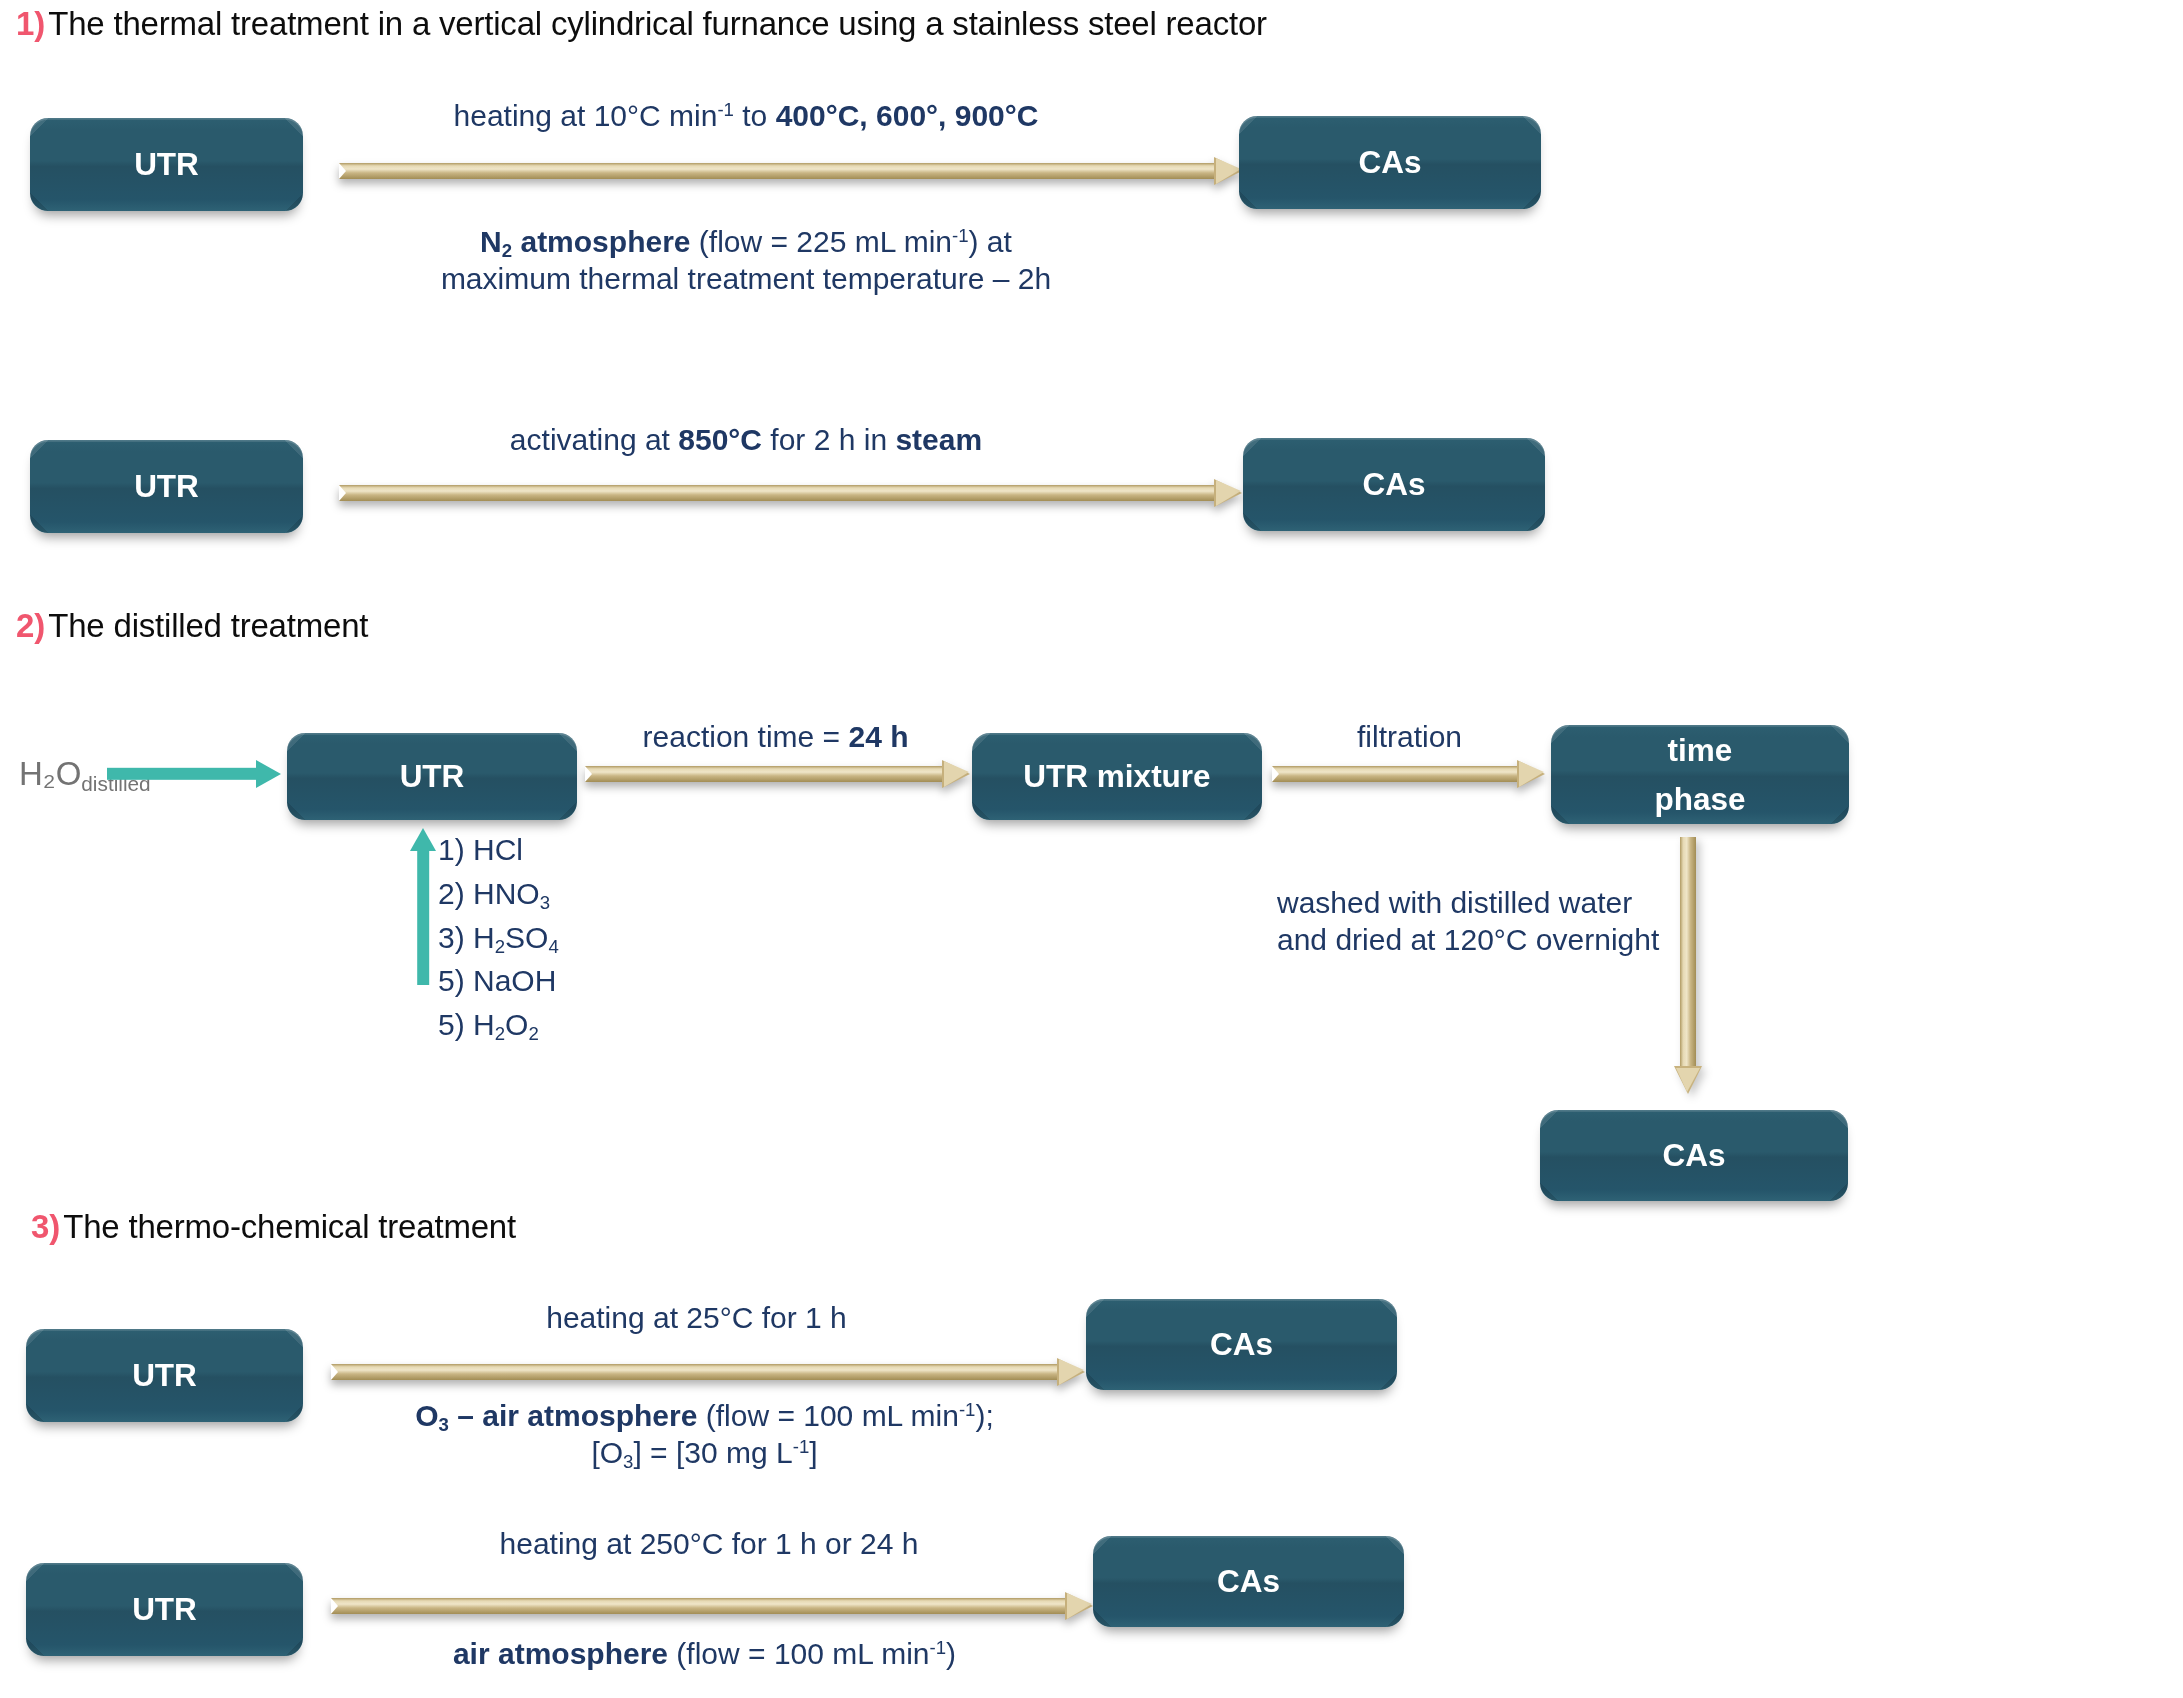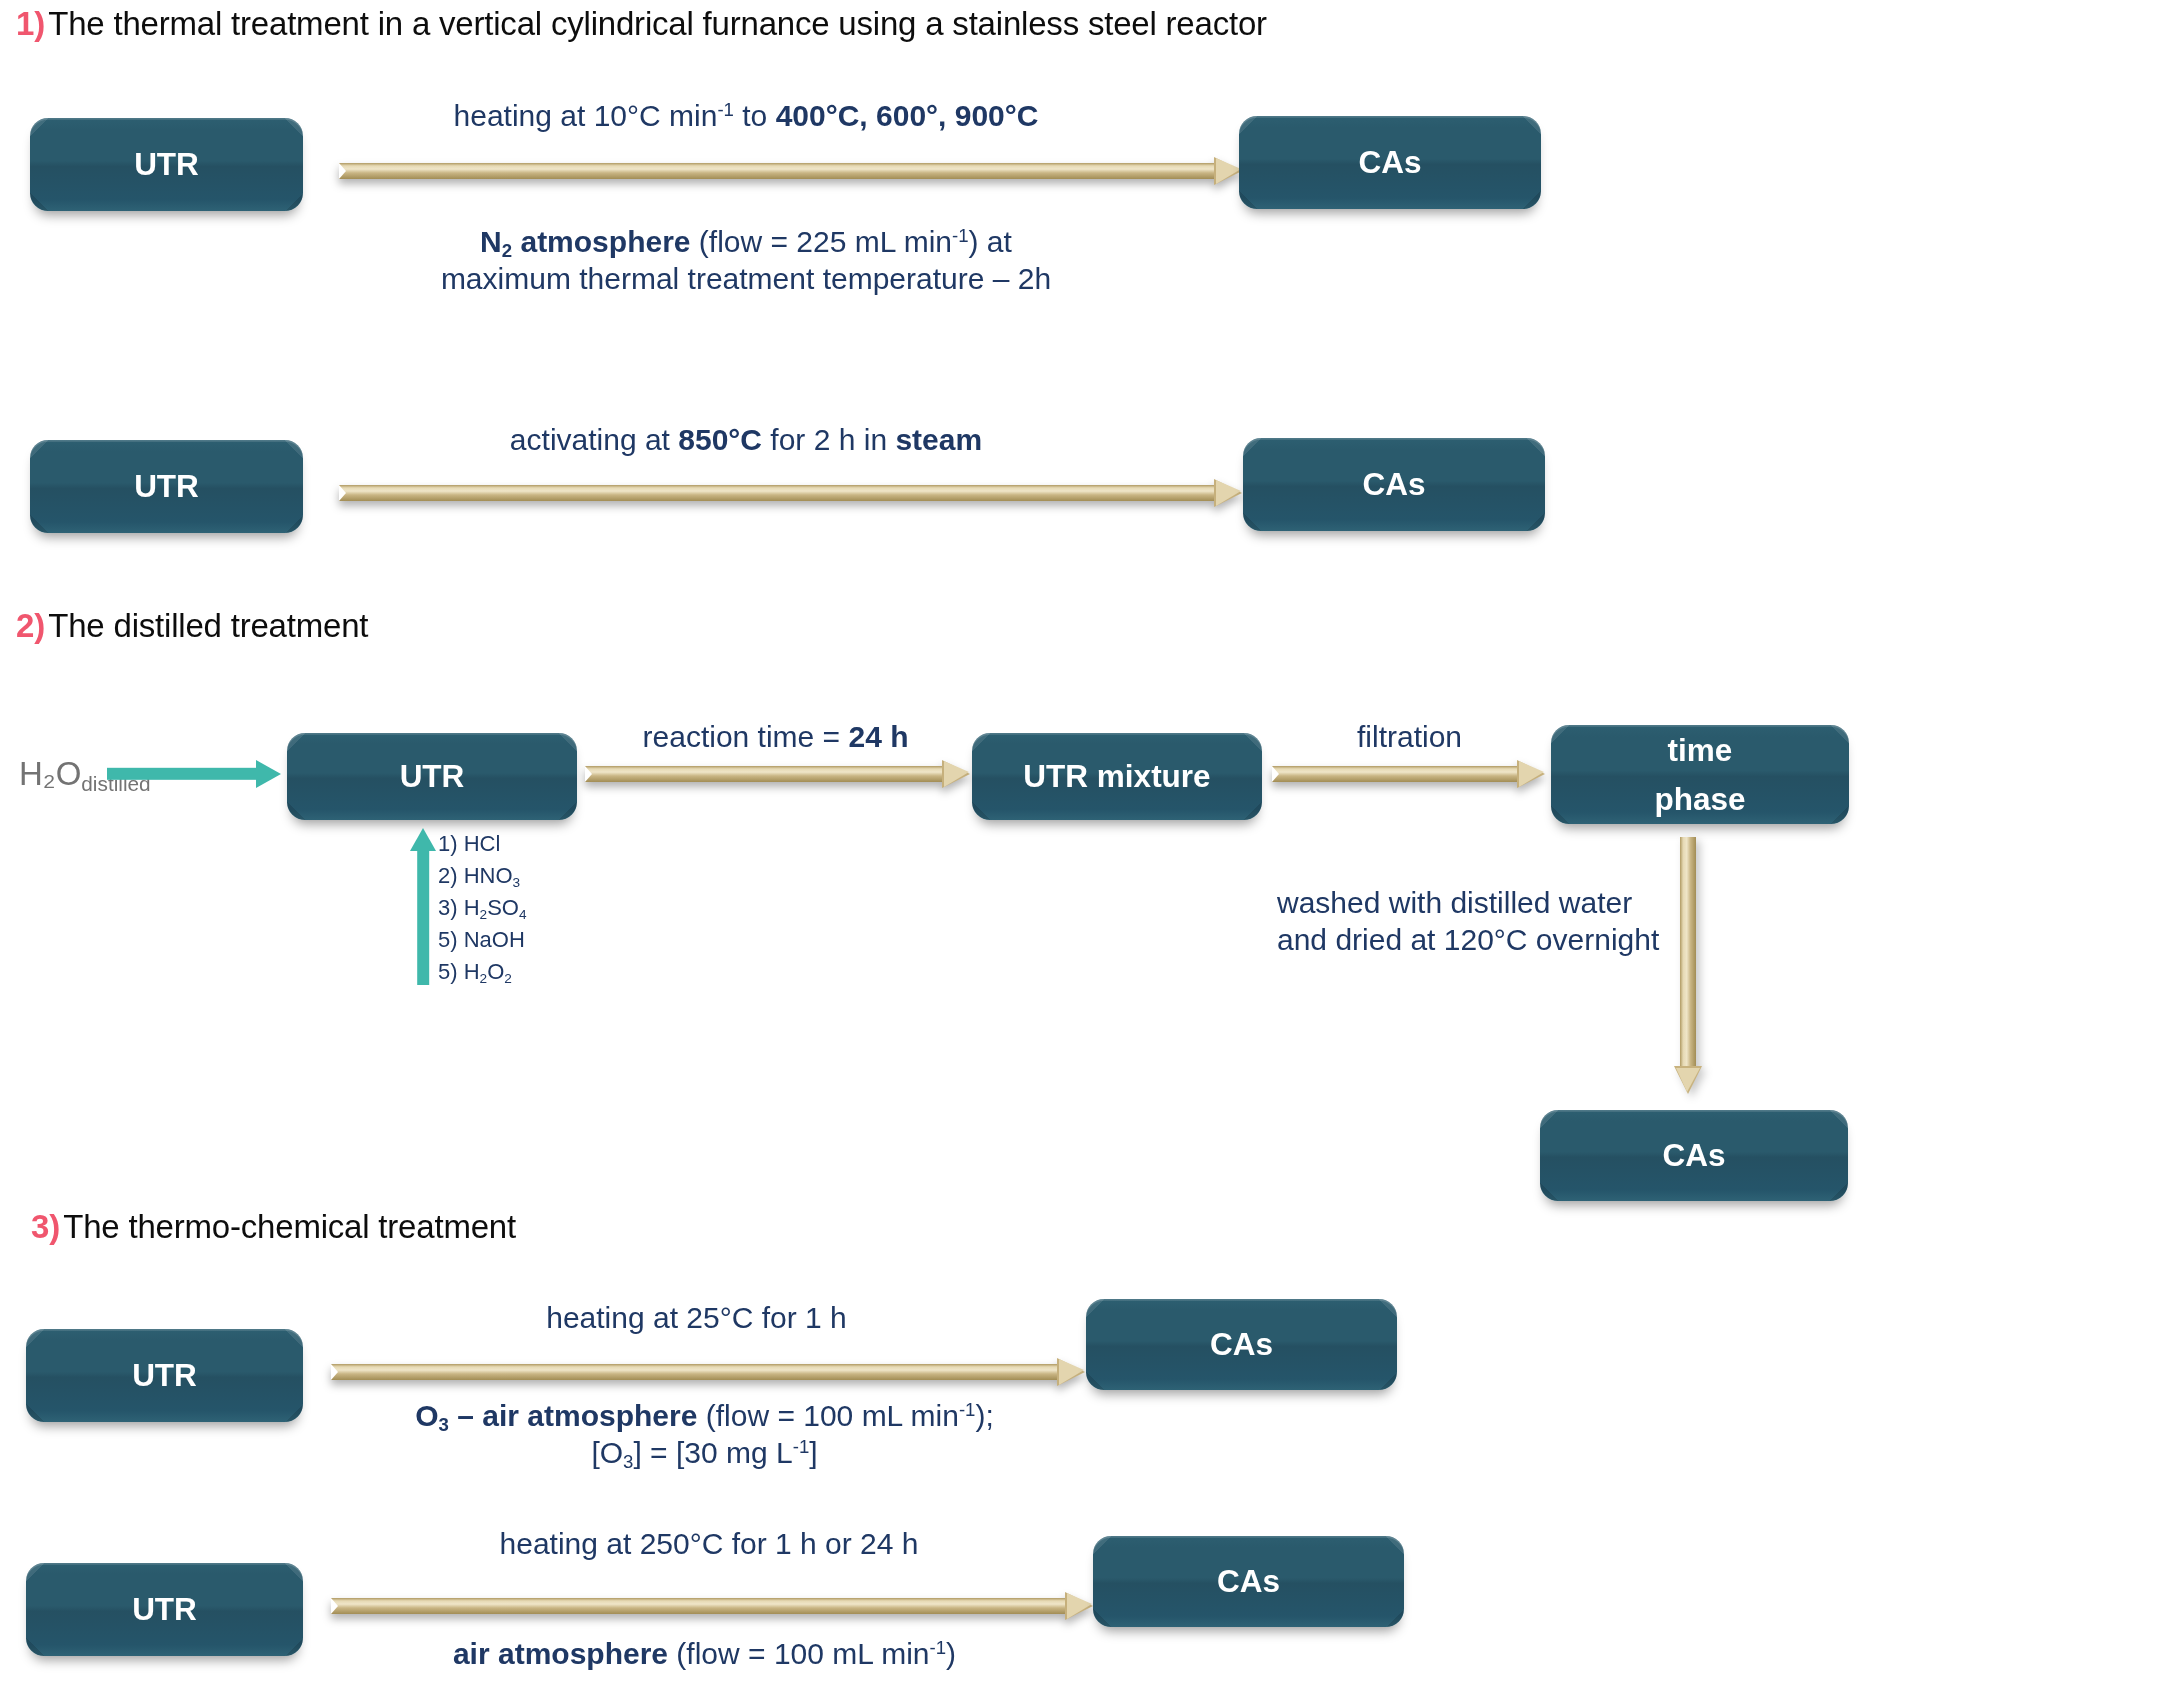"1) HCl" .reagents { font-size: 22px -> 30px }
